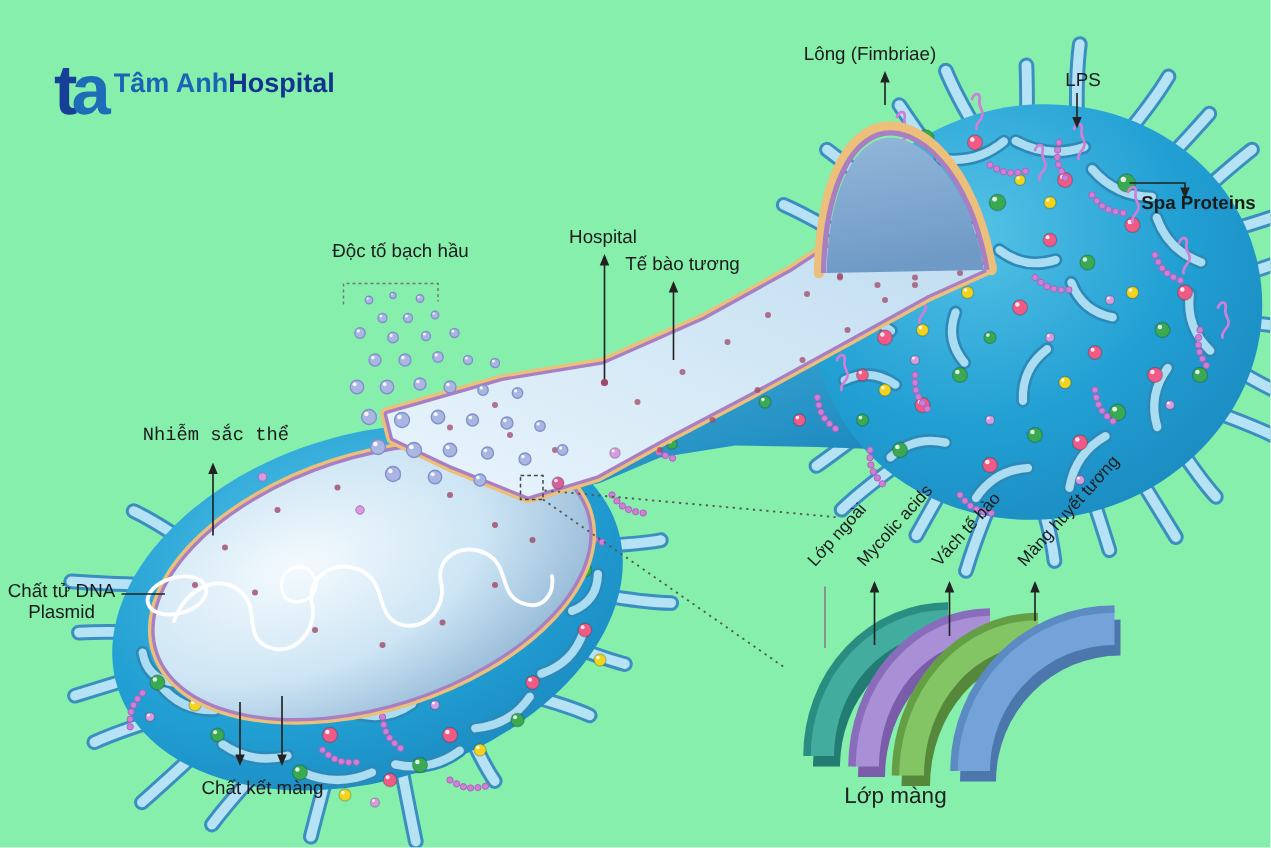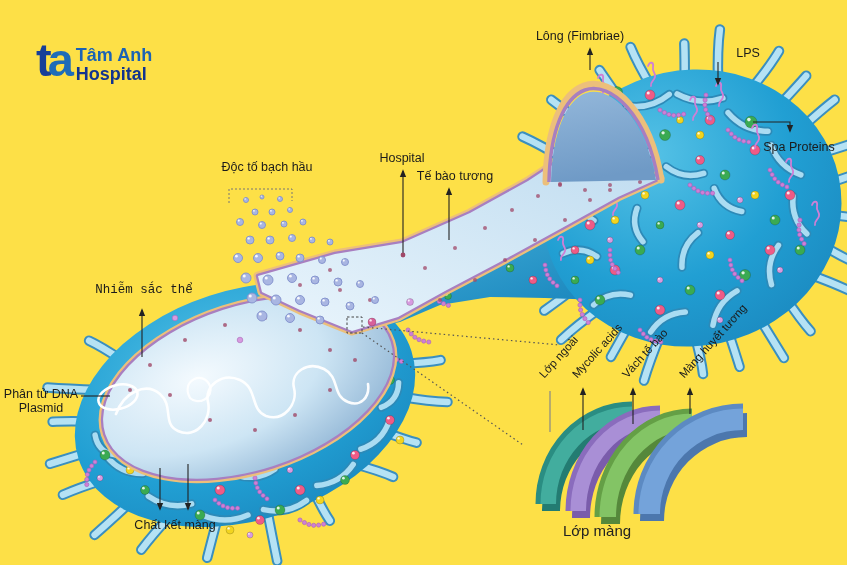"ta" .stage { background: #fde047 -> #86efac }
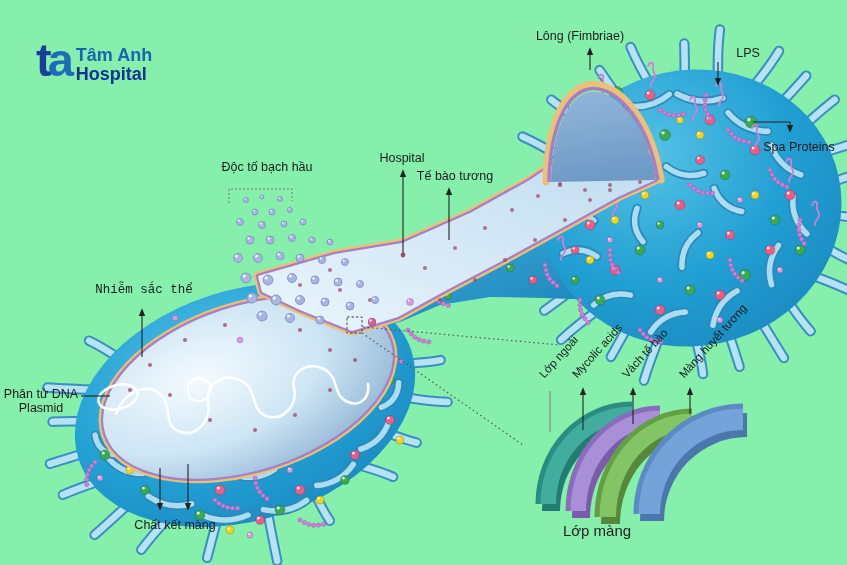"Tâm Anh" .logo .names { flex-direction: column -> row }
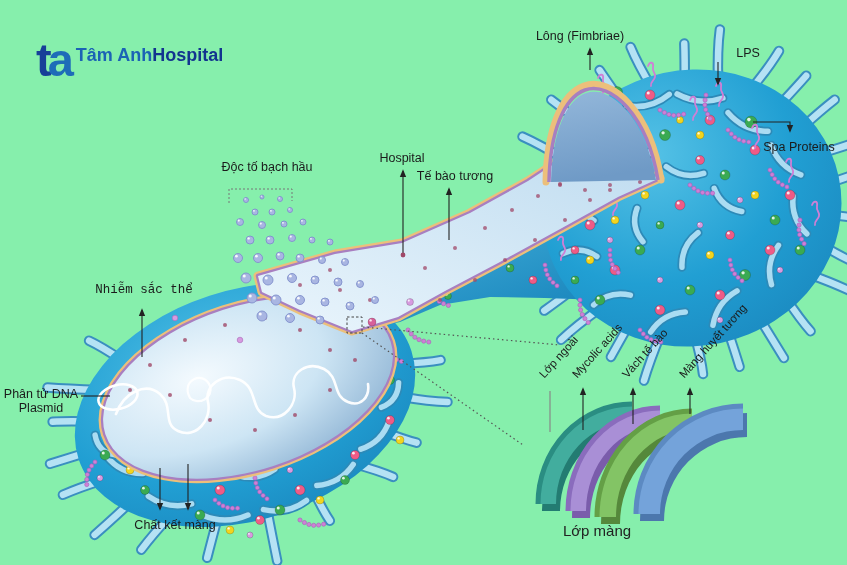"LPS" div.lbl { margin-left: 26px -> none }
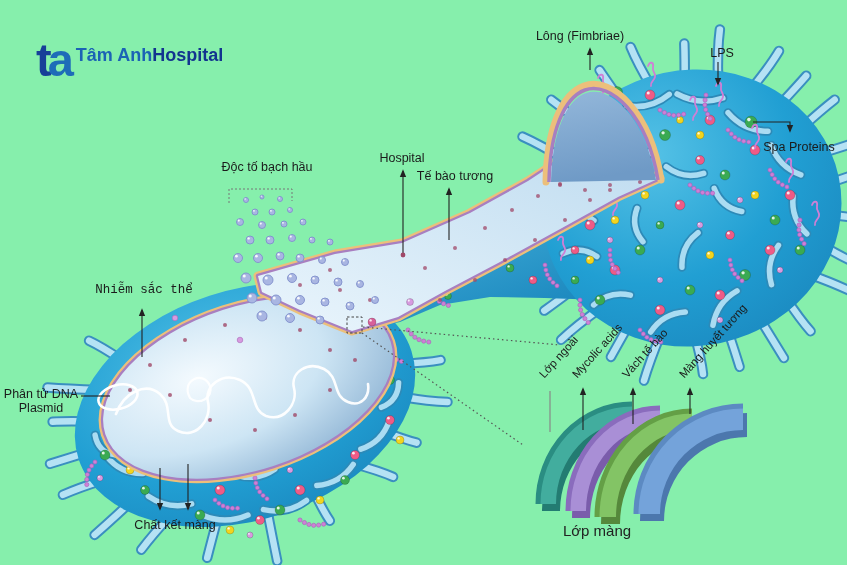"Spa Proteins" div.lbl { font-weight: none -> bold; top: 140px -> 128px }
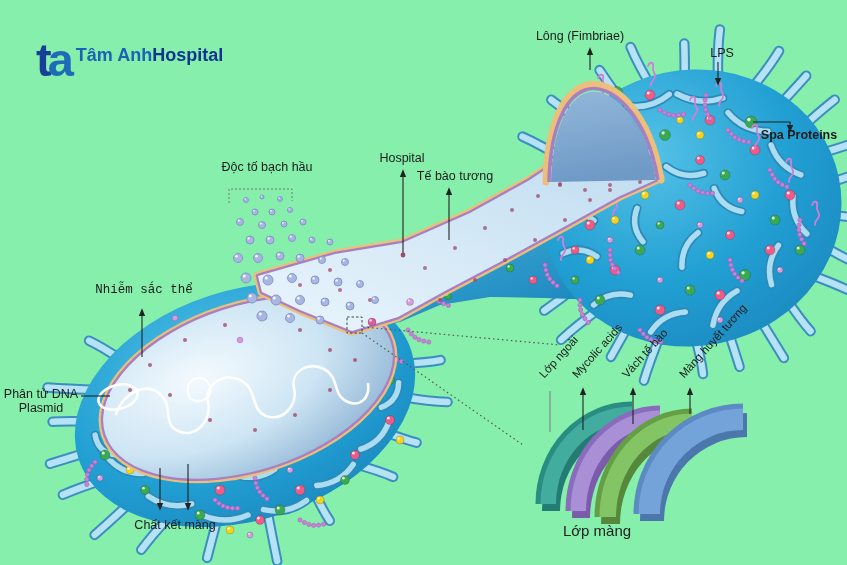"Phân tử DNA" div { text: Phân -> Chất }
